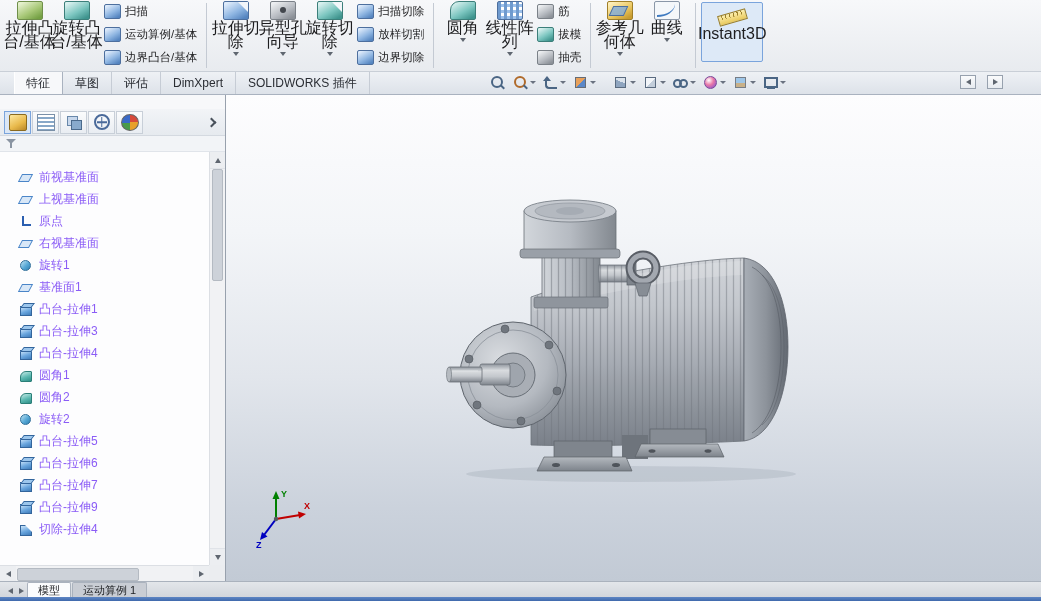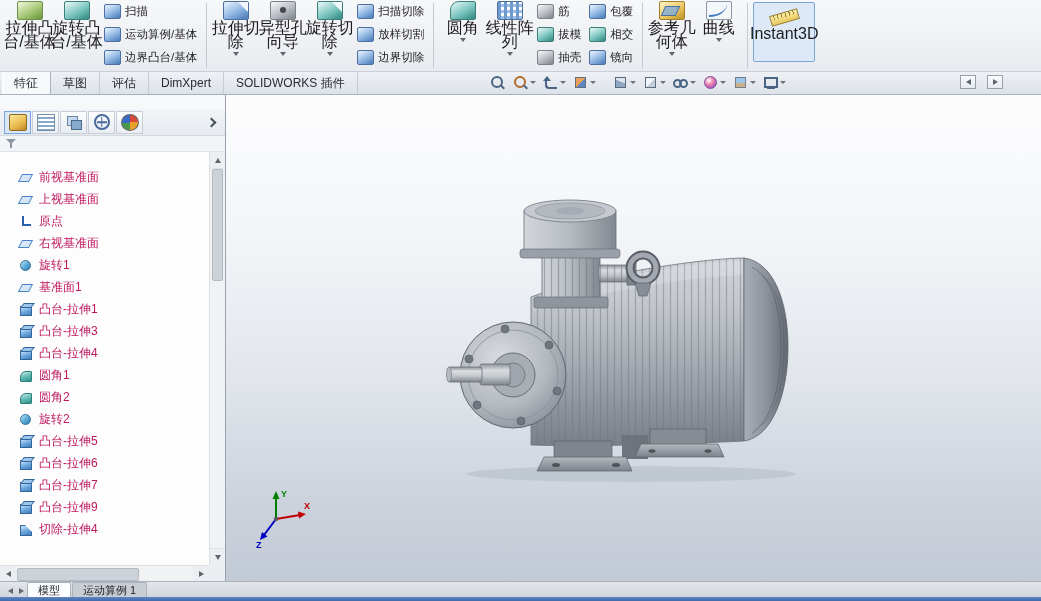"包覆" div.rsstack { html: <div> <div> <span></span> <span>包覆</span> </div> <div> <span></span> <span>相交</span> </div> <div> <span></span> <span>镜向</span> </div> </div> -> none }
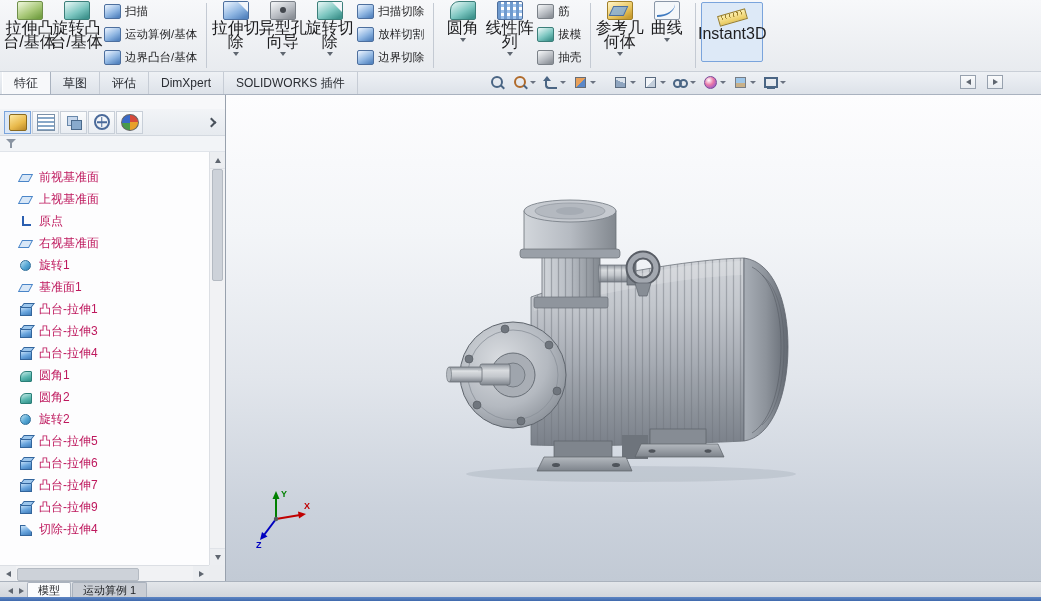"特征" .tabs { left: 2px -> 14px }
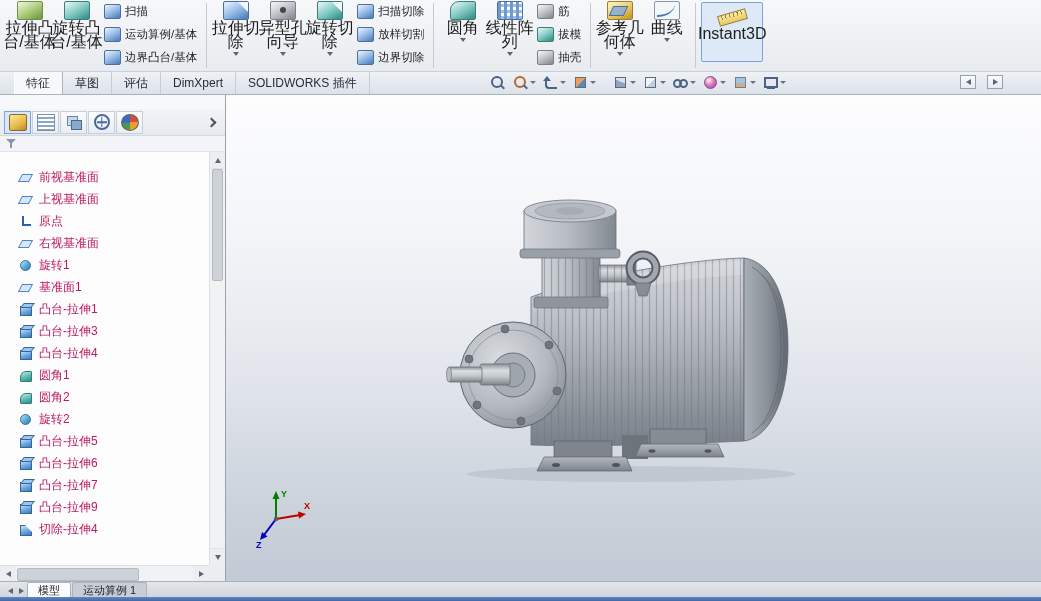"前视基准面" .titem span.lbl { color: #be185d -> #8b5cf6 }
